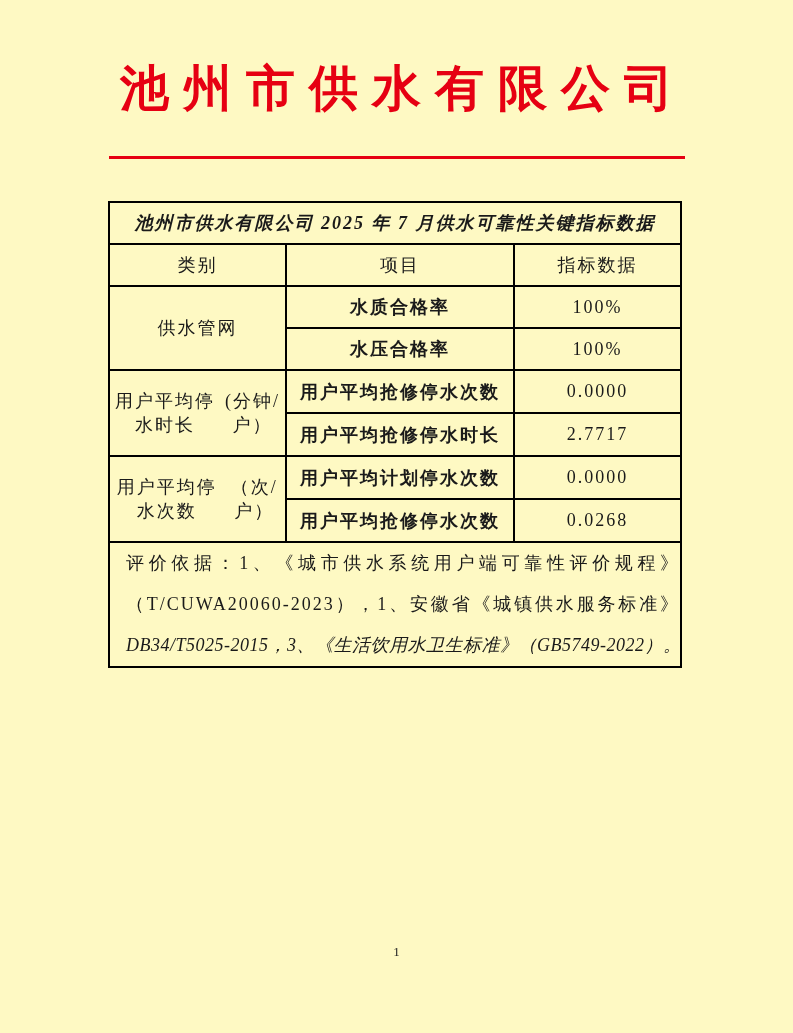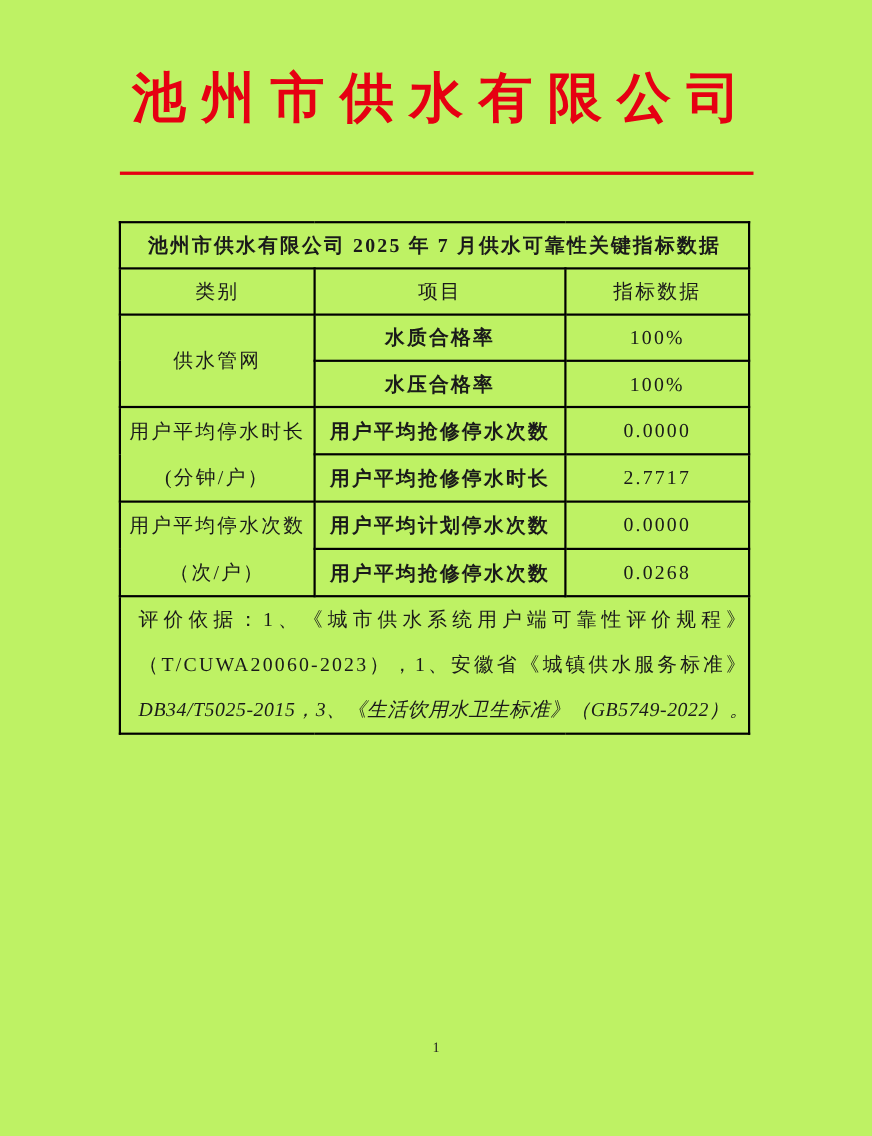"池州市供水有限公司" .page { background: #bef264 -> #fef9c3 }
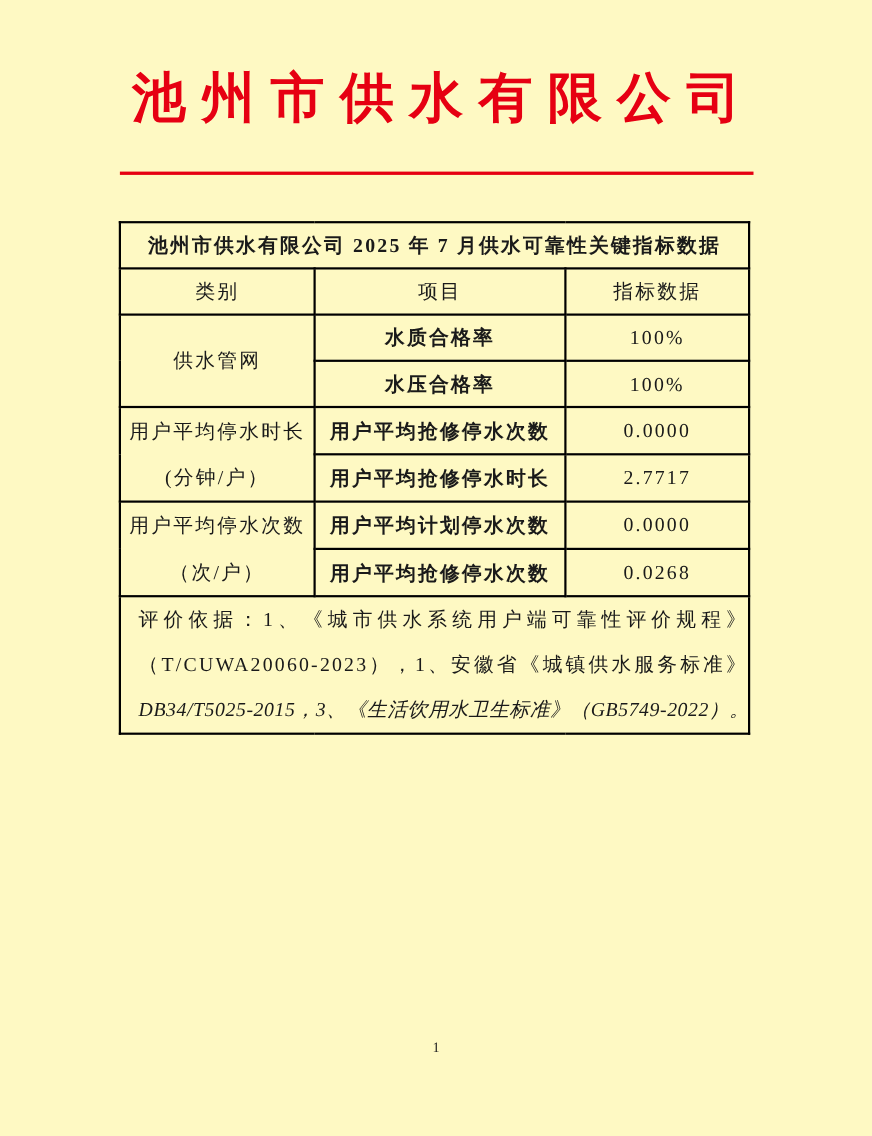"池州市供水有限公司 2025 年 7 月供水可靠性关键指标数据" td.tbl-title { font-style: none -> italic }
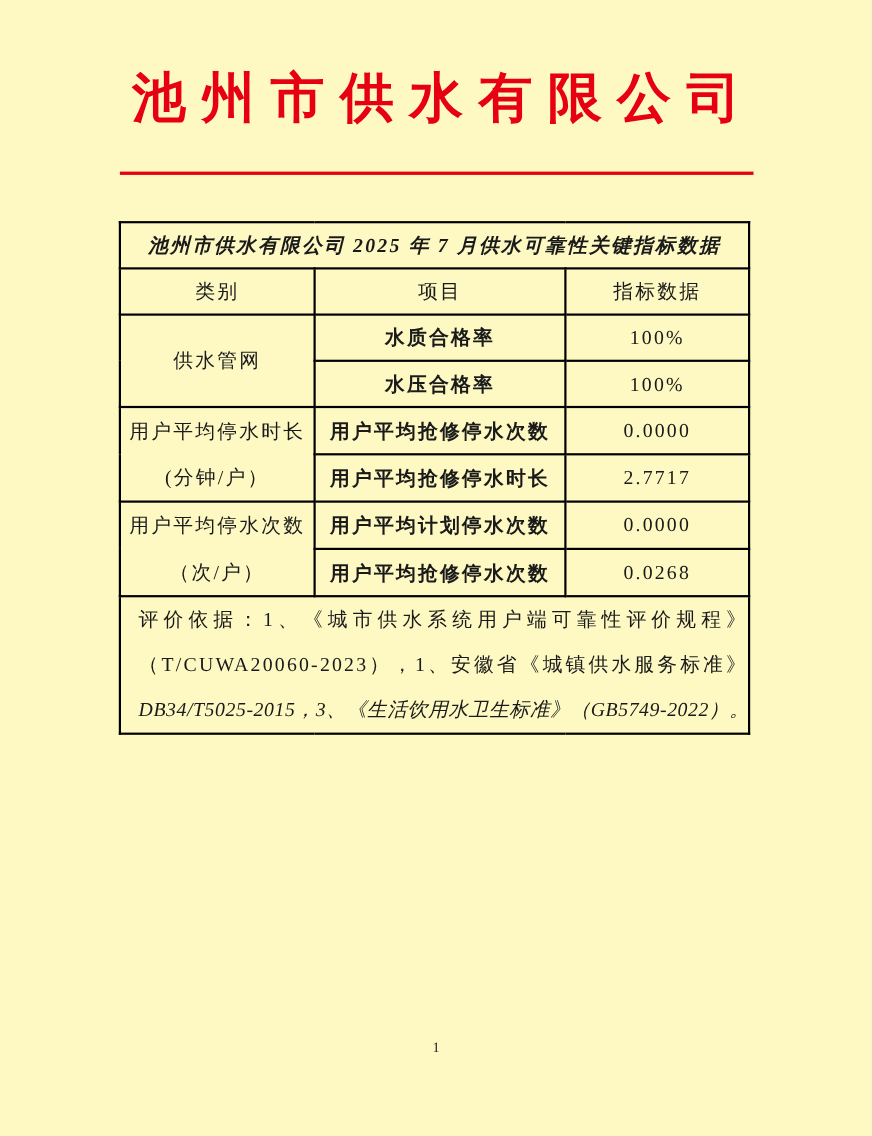"用户平均停水时长" .cat2 { flex-direction: column -> row }
